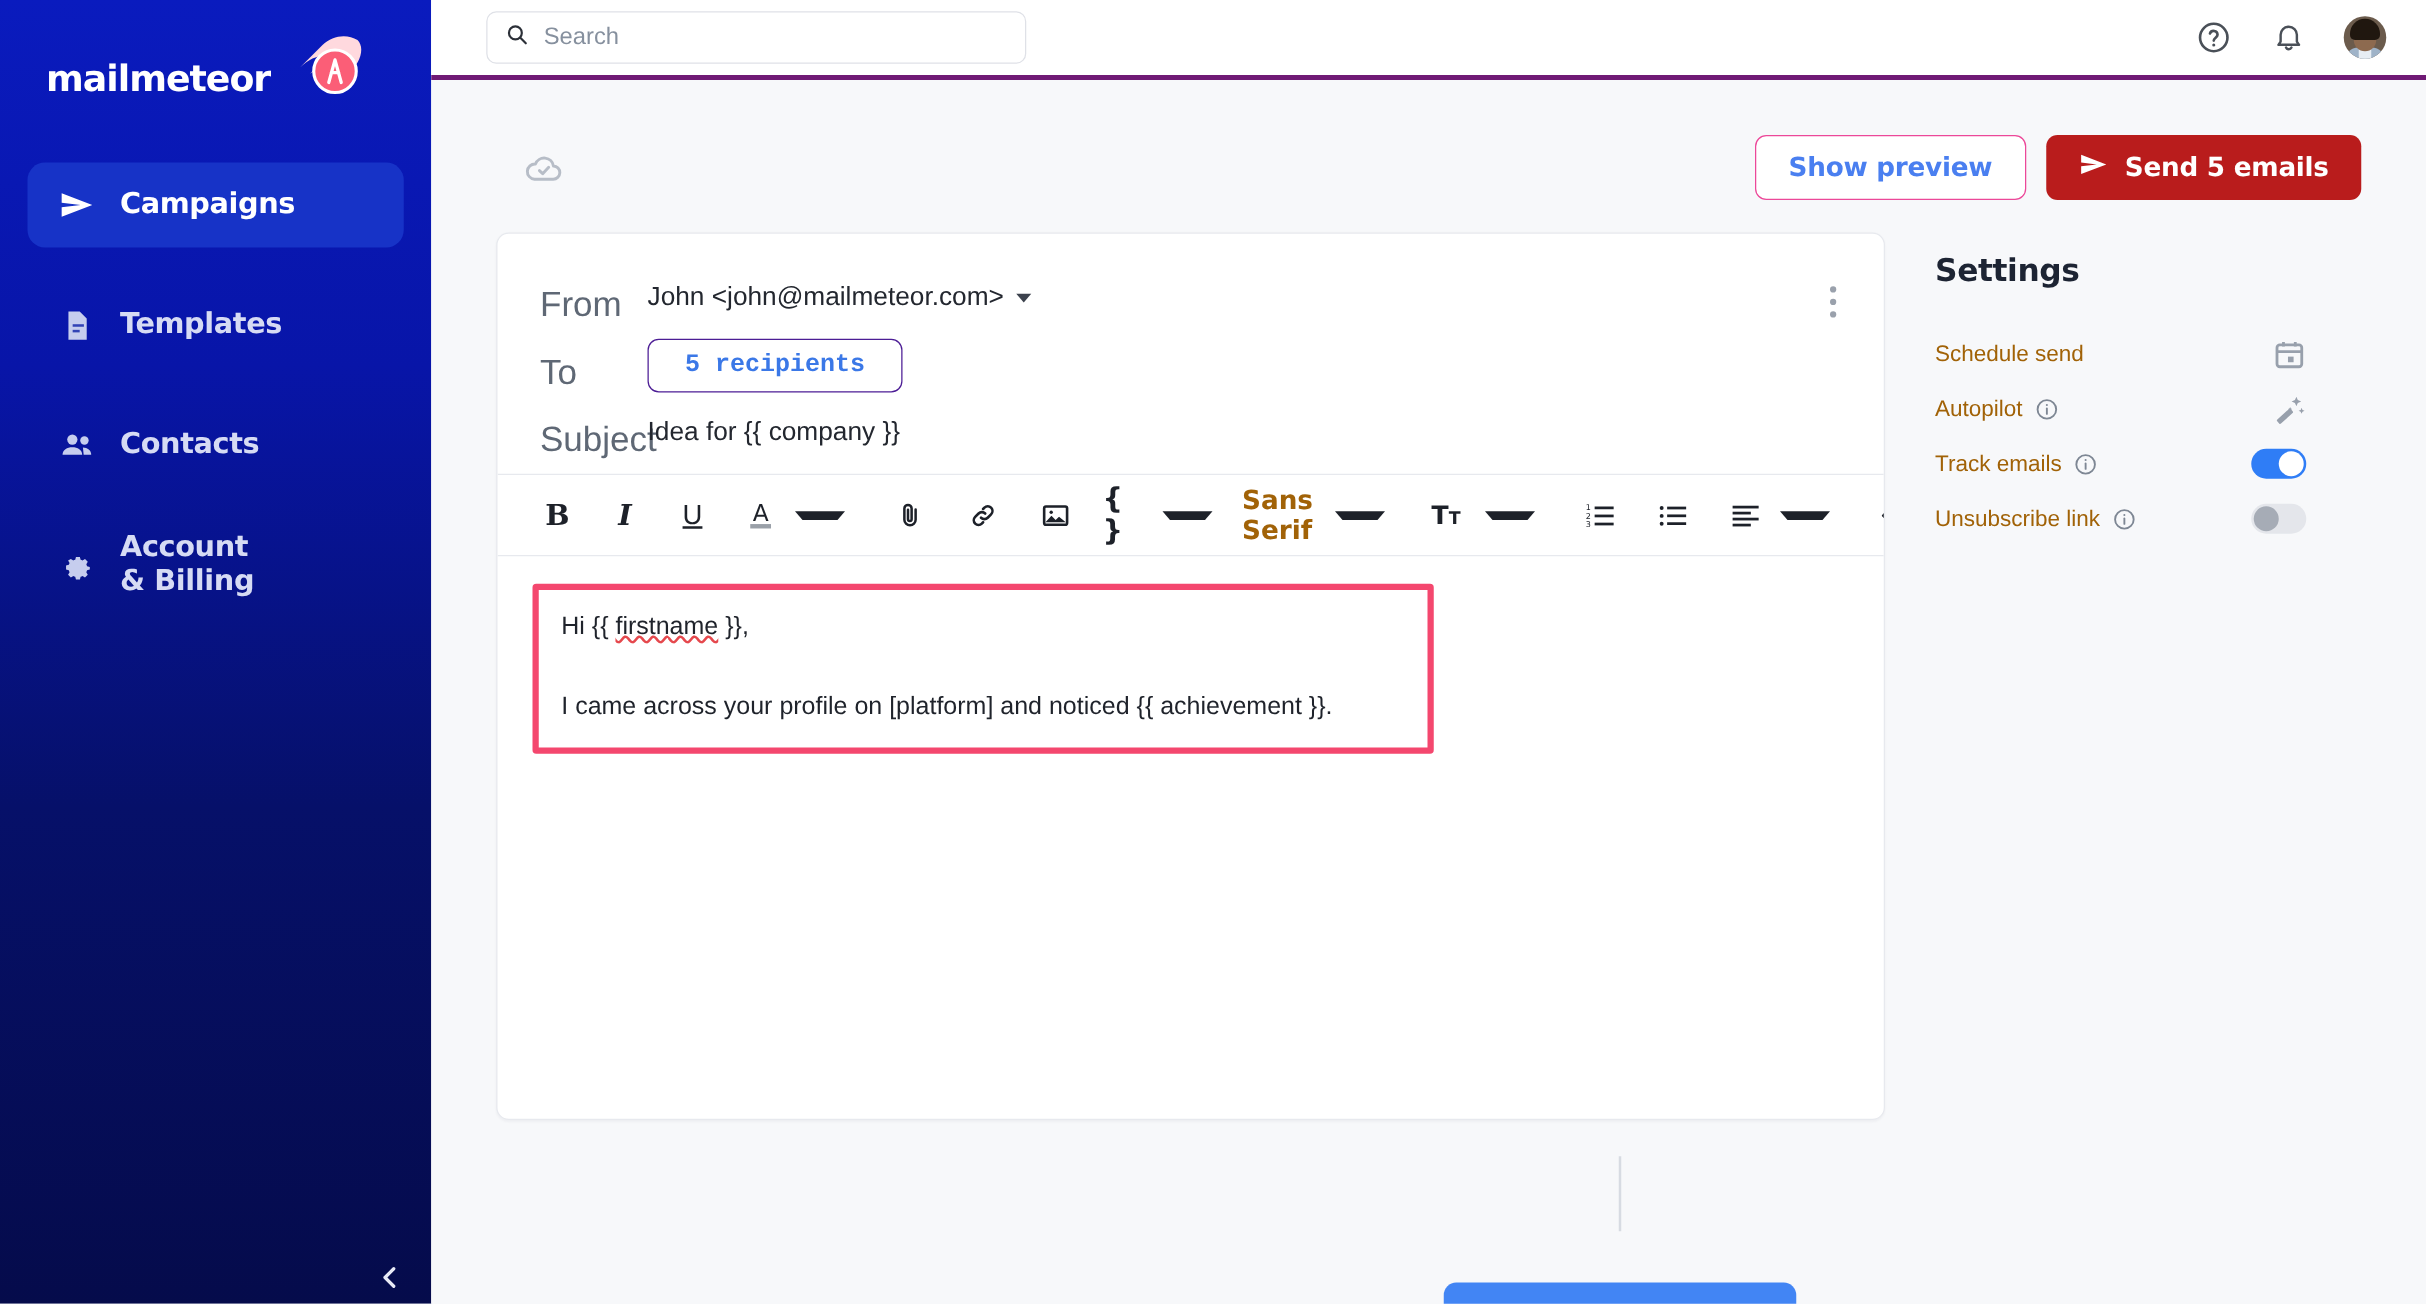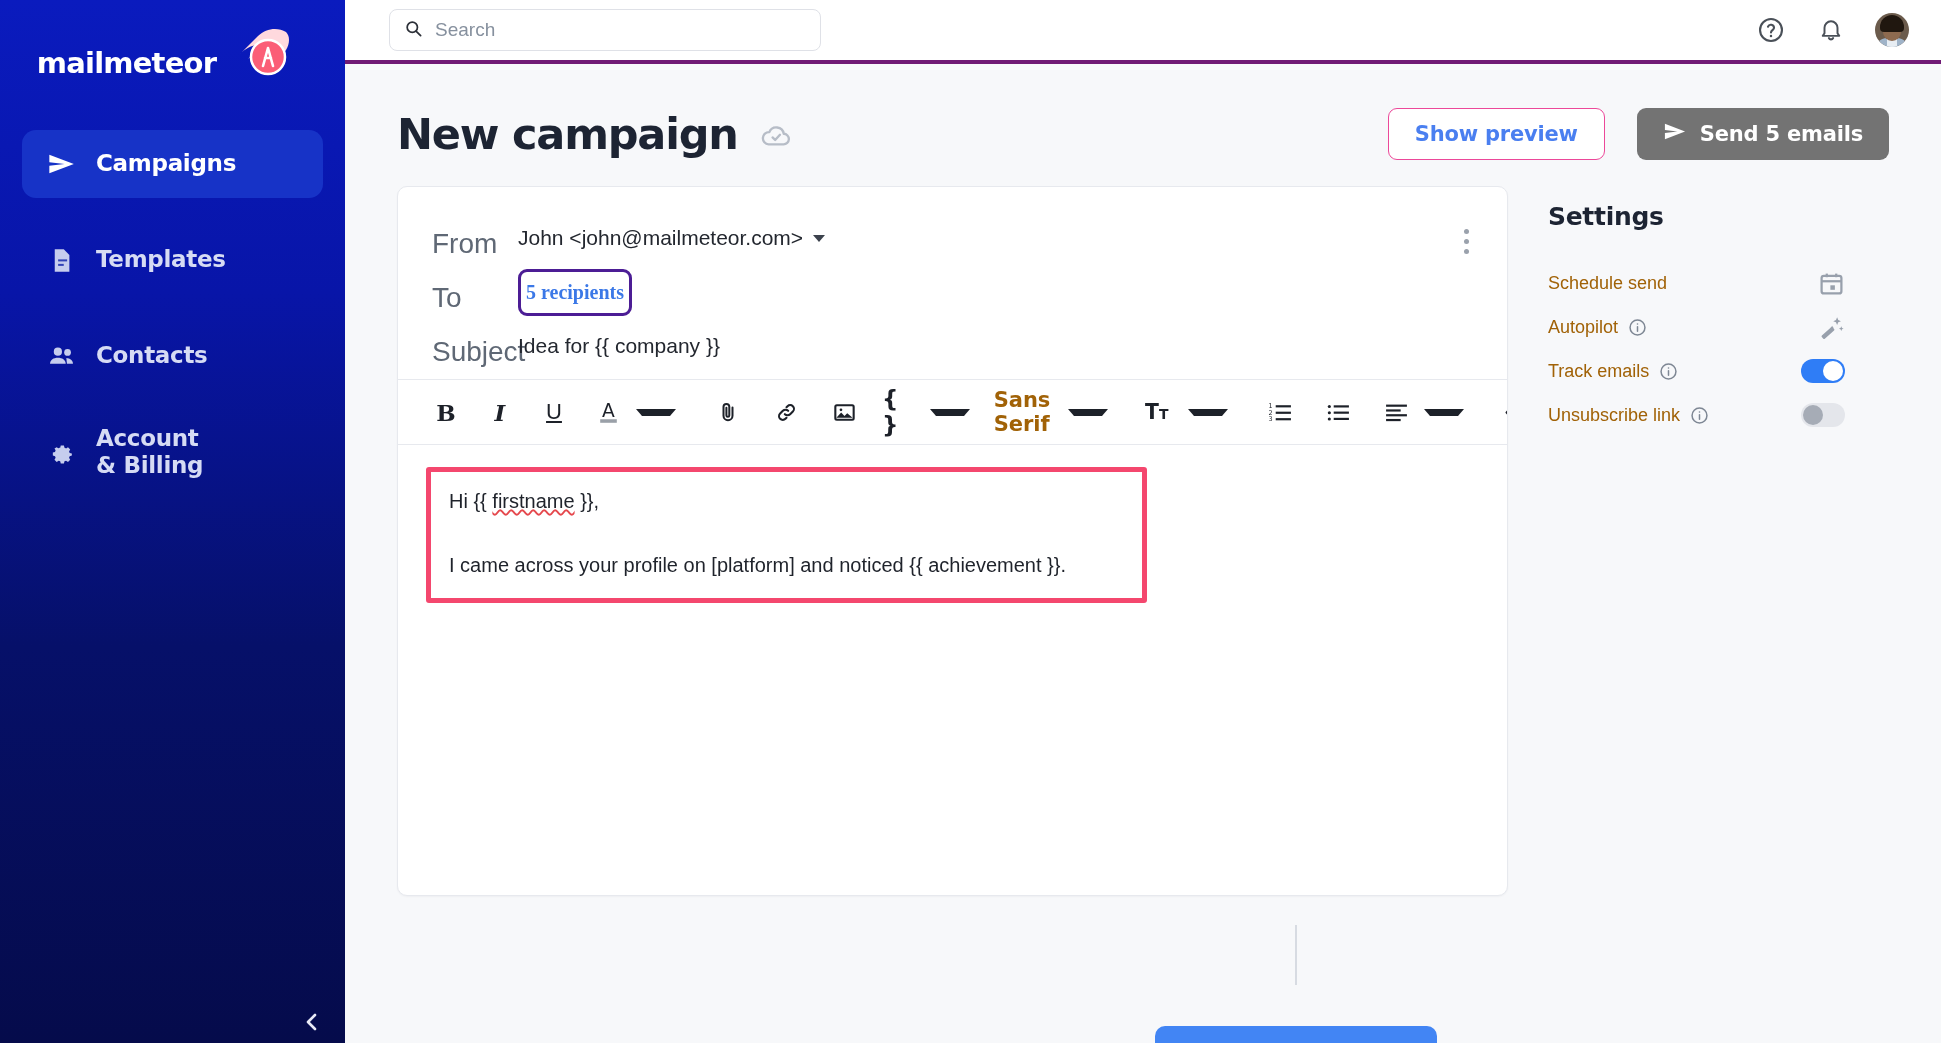"New campaign" span.page-title { html: <span>New campaign</span> -> none }
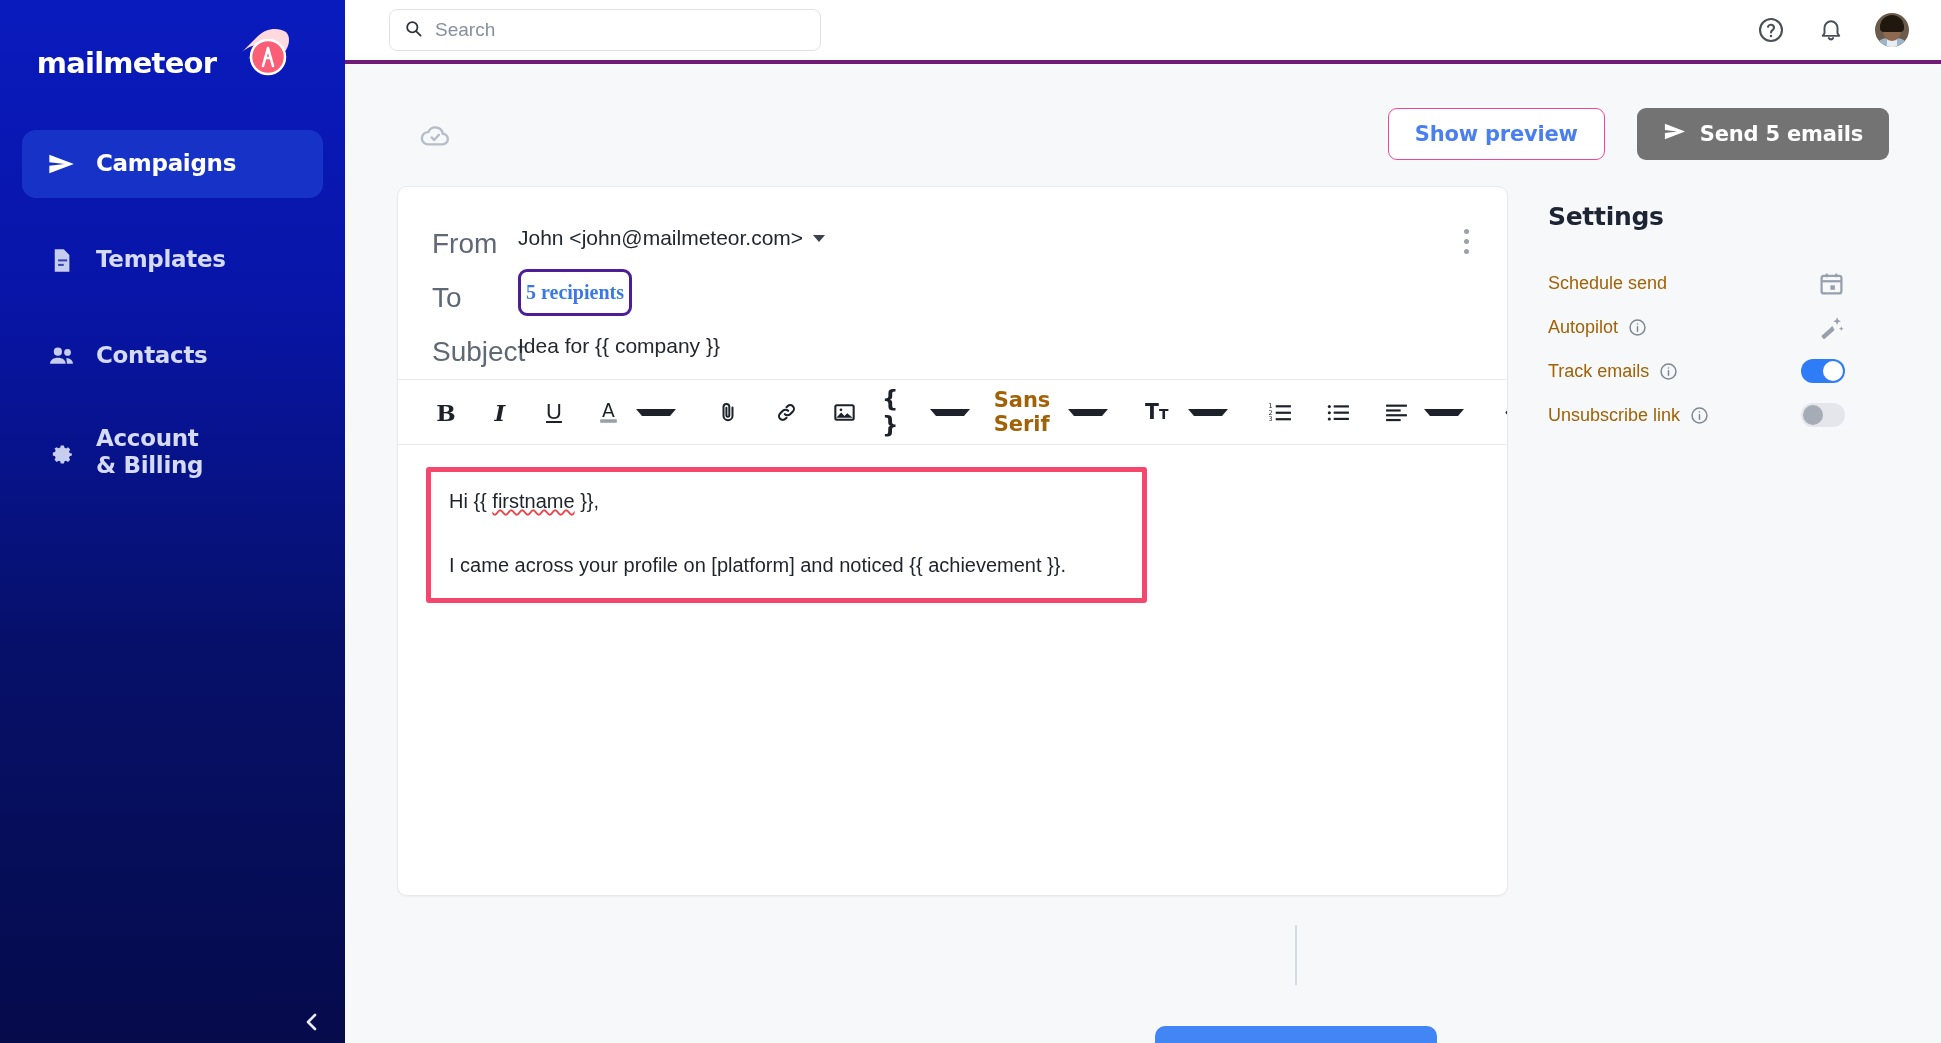"Send 5 emails" .btn-primary { background: #737373 -> #b91c1c; margin-left: 16px -> none }
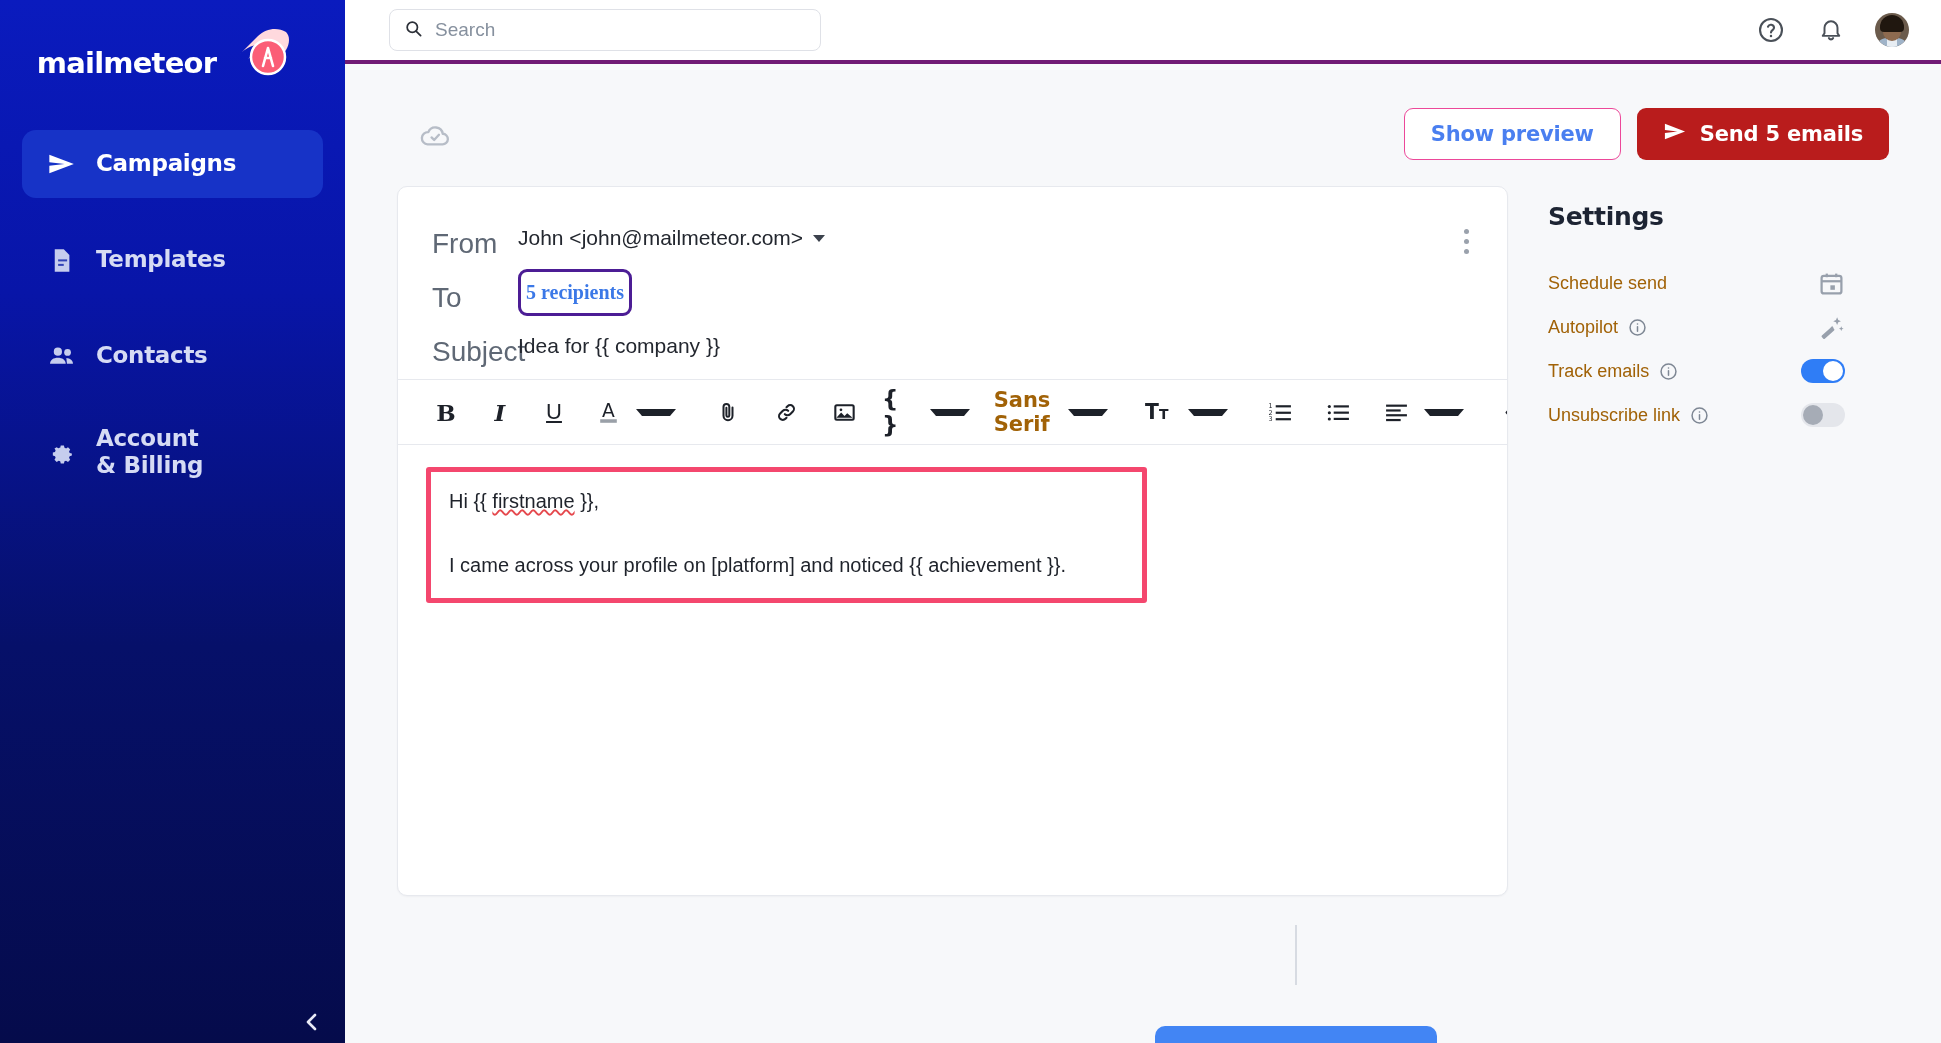"5 recipients" .recipients-chip { border: 3px solid #4c1d95 -> 1px solid #4c1d95; font-family: Liberation Serif, serif -> Liberation Mono, monospace; padding: 9px 5px -> 9px 29px }
